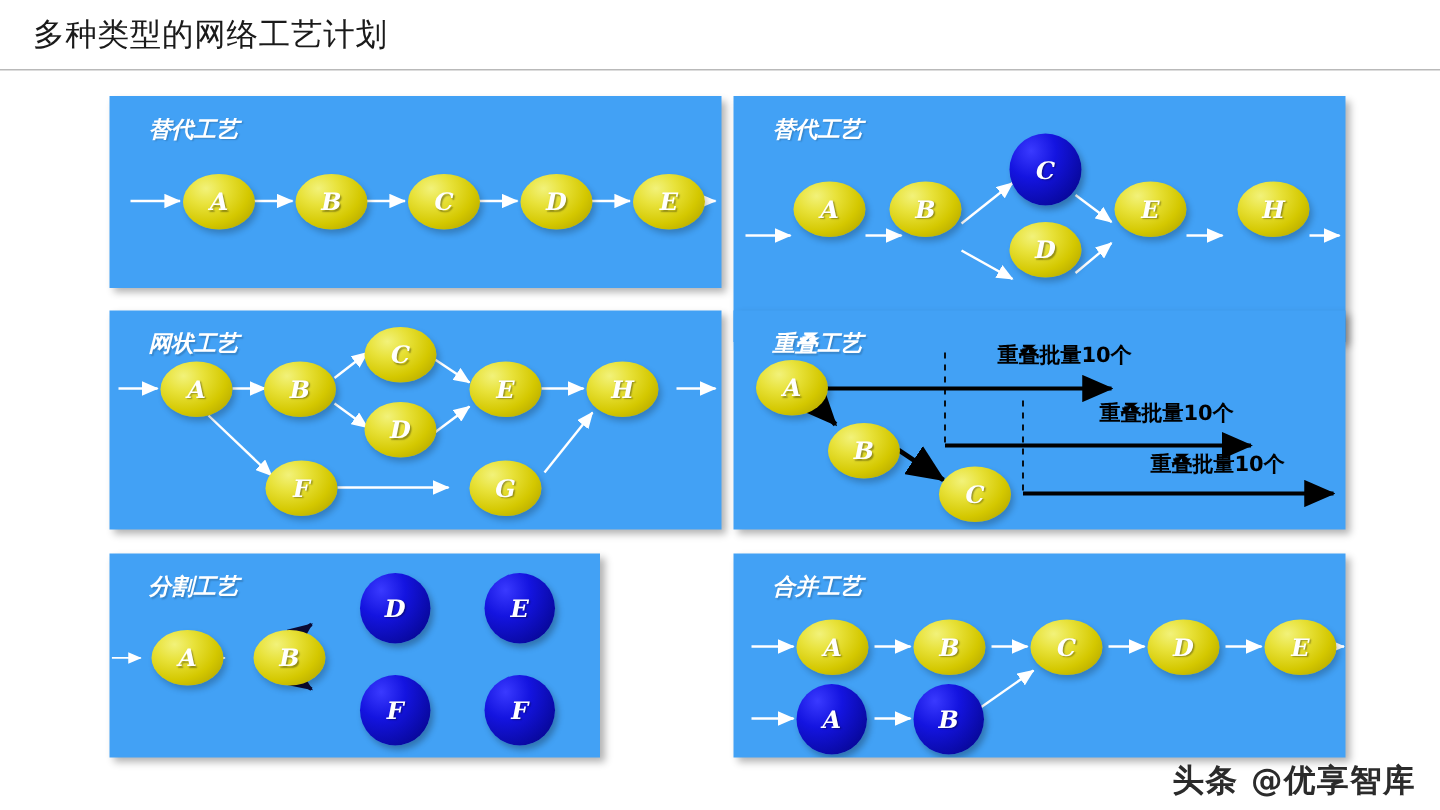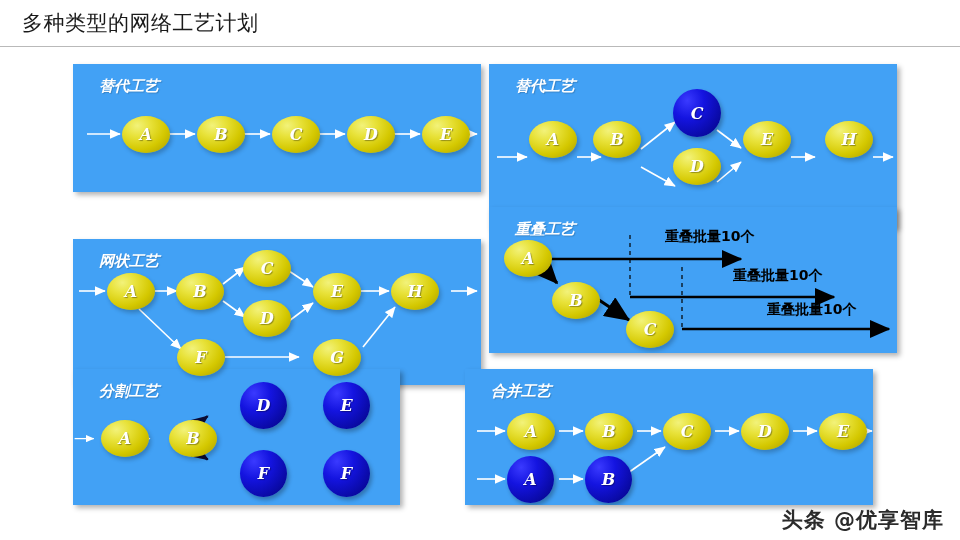"网状工艺" #panel-network { margin-top: 32px -> none }
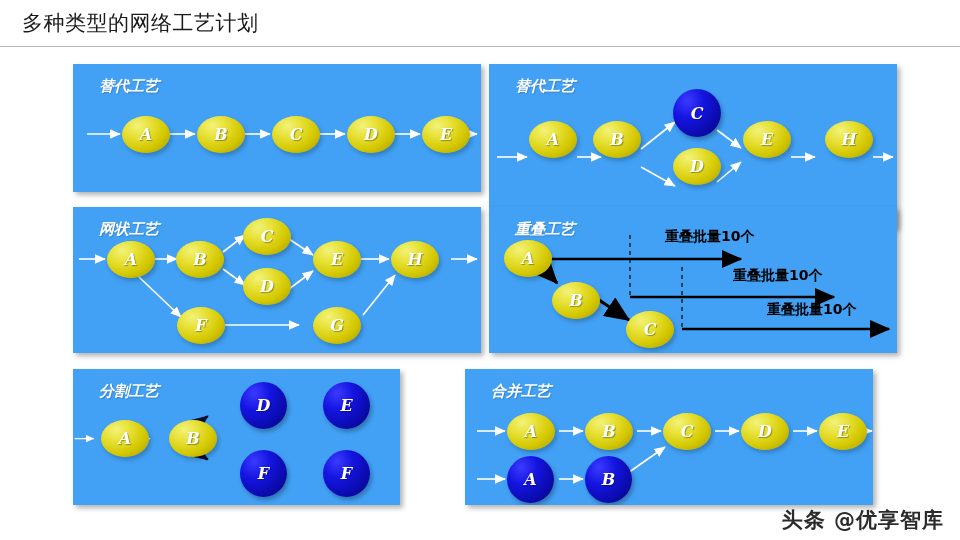"合并工艺" #panel-merge { left: 465px -> 489px }
